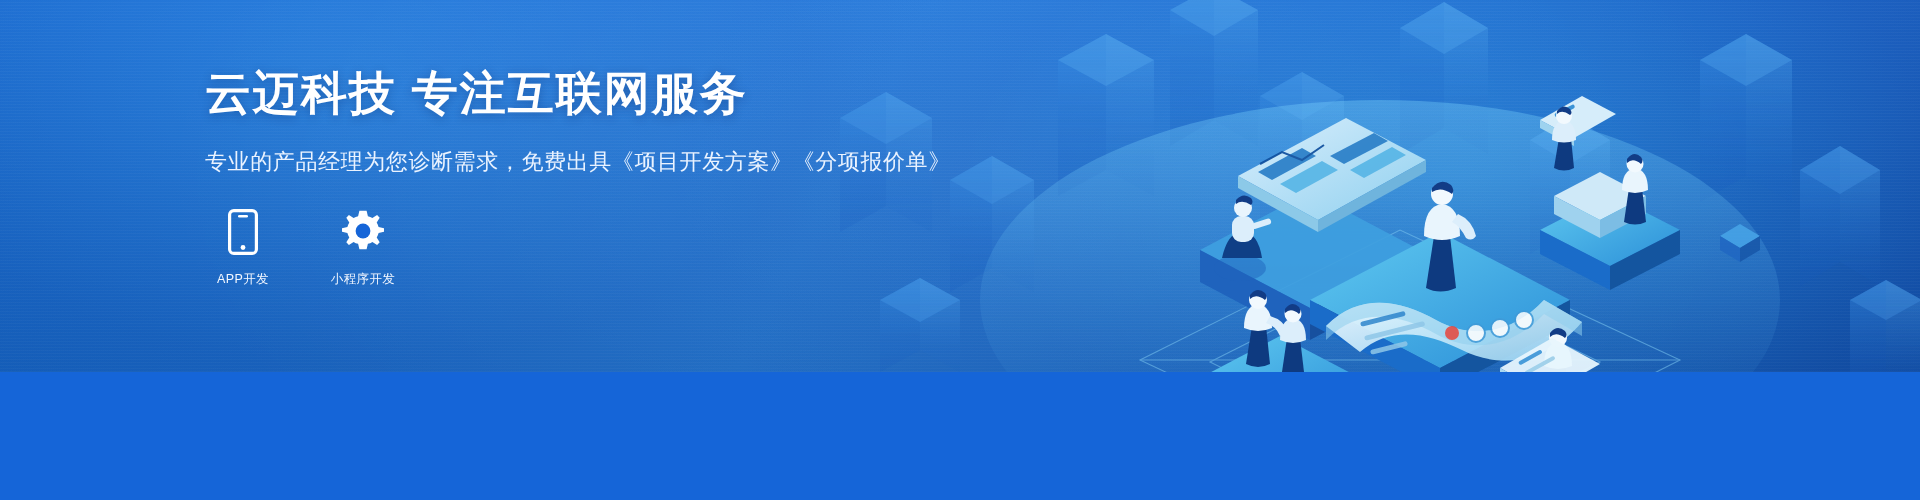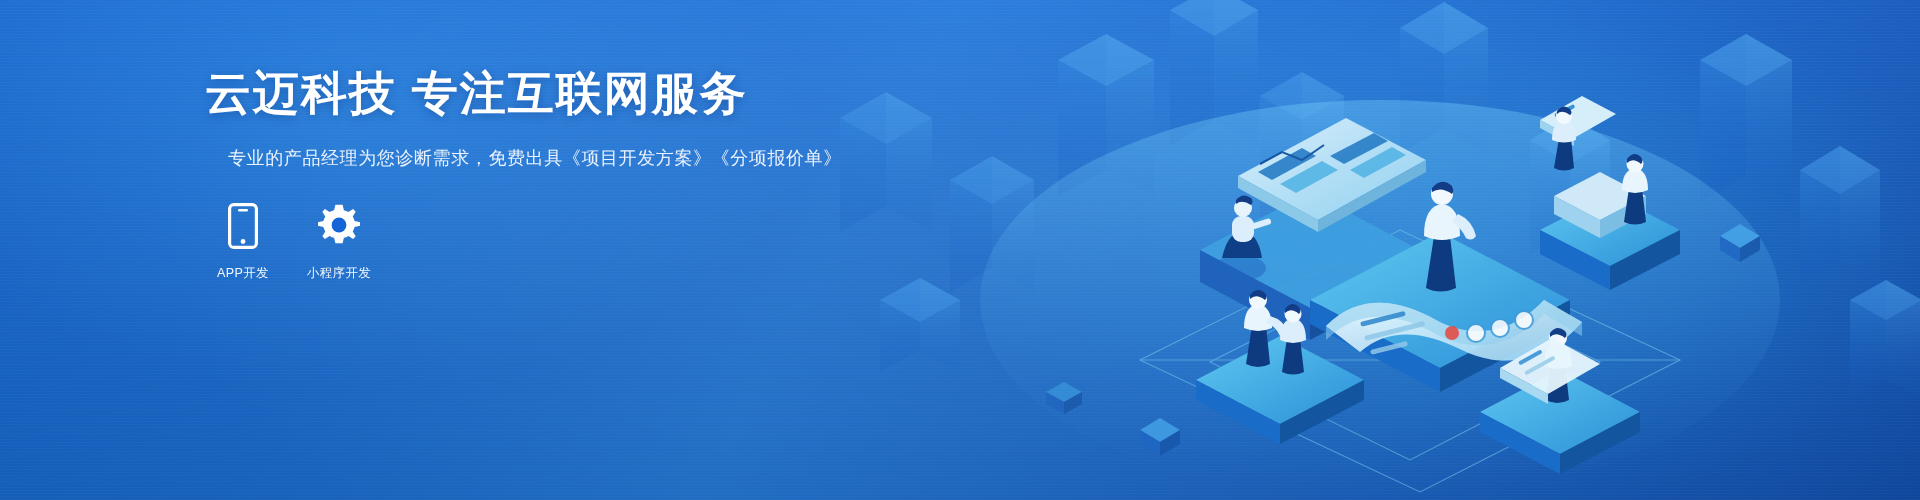"云迈科技 专注互联网服务" .banner { height: 500px -> 372px }
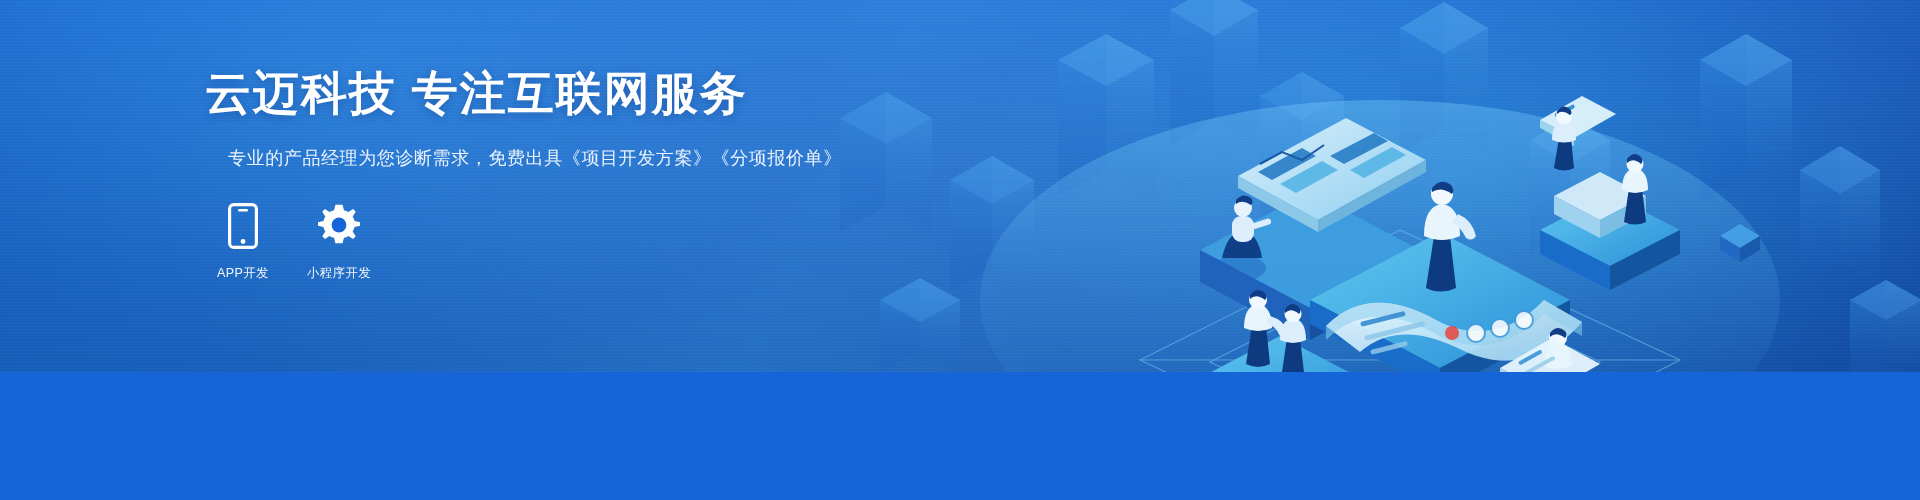"专业的产品经理为您诊断需求，免费出具《项目开发方案》《分项报价单》" .sub-line { font-size: 18px -> 22px; margin-left: 23px -> none }
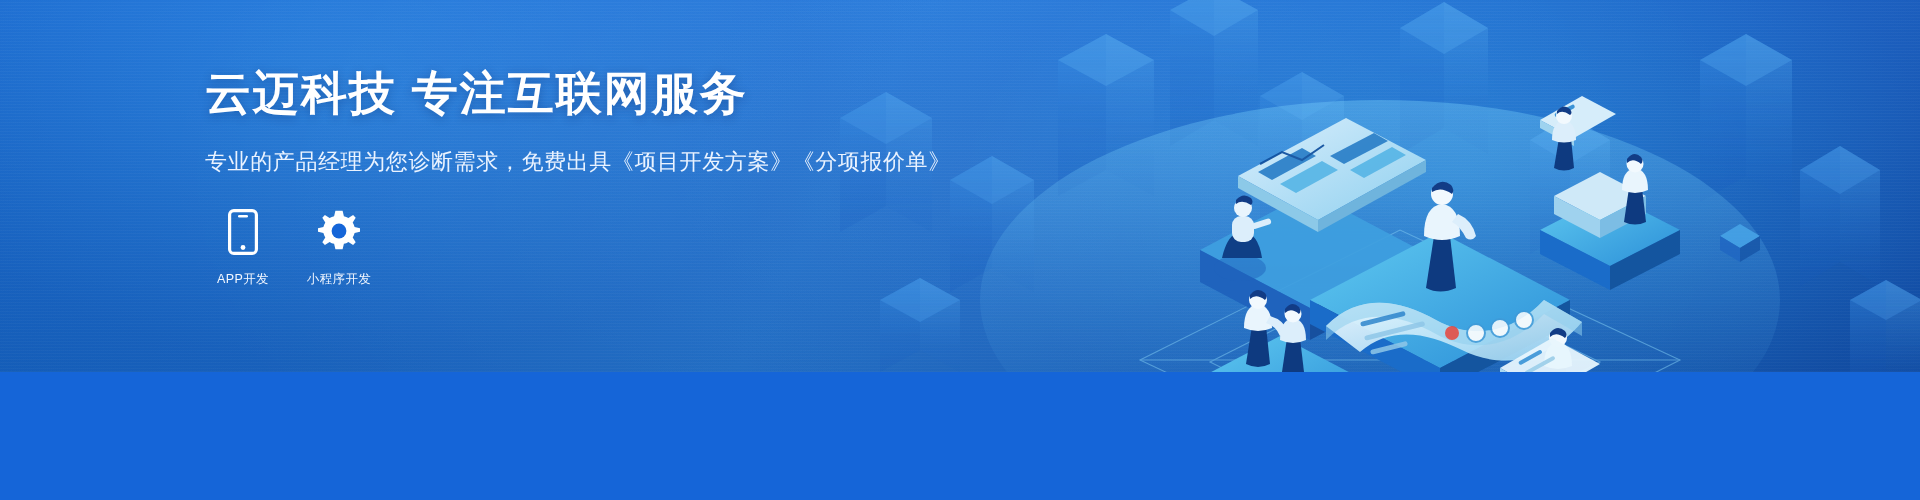"APP开发" .services { gap: 20px -> 44px }
